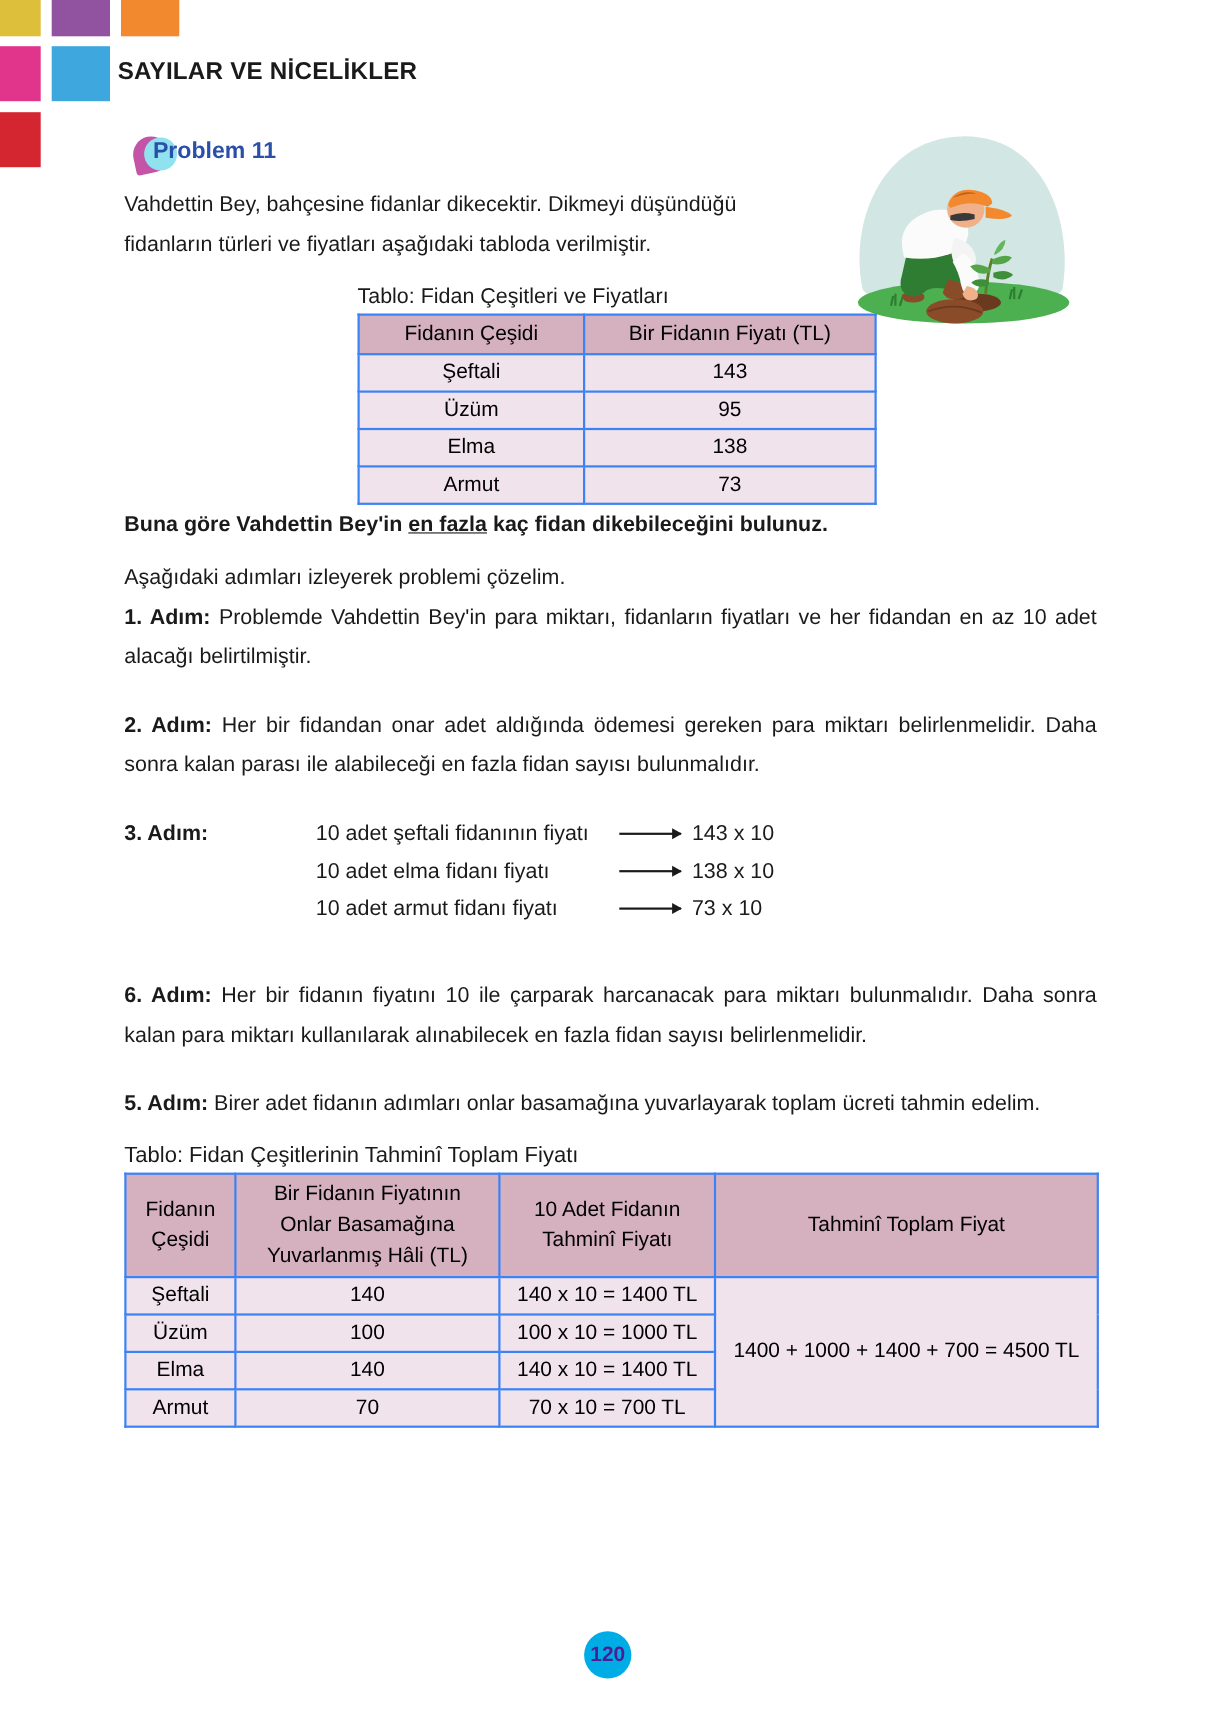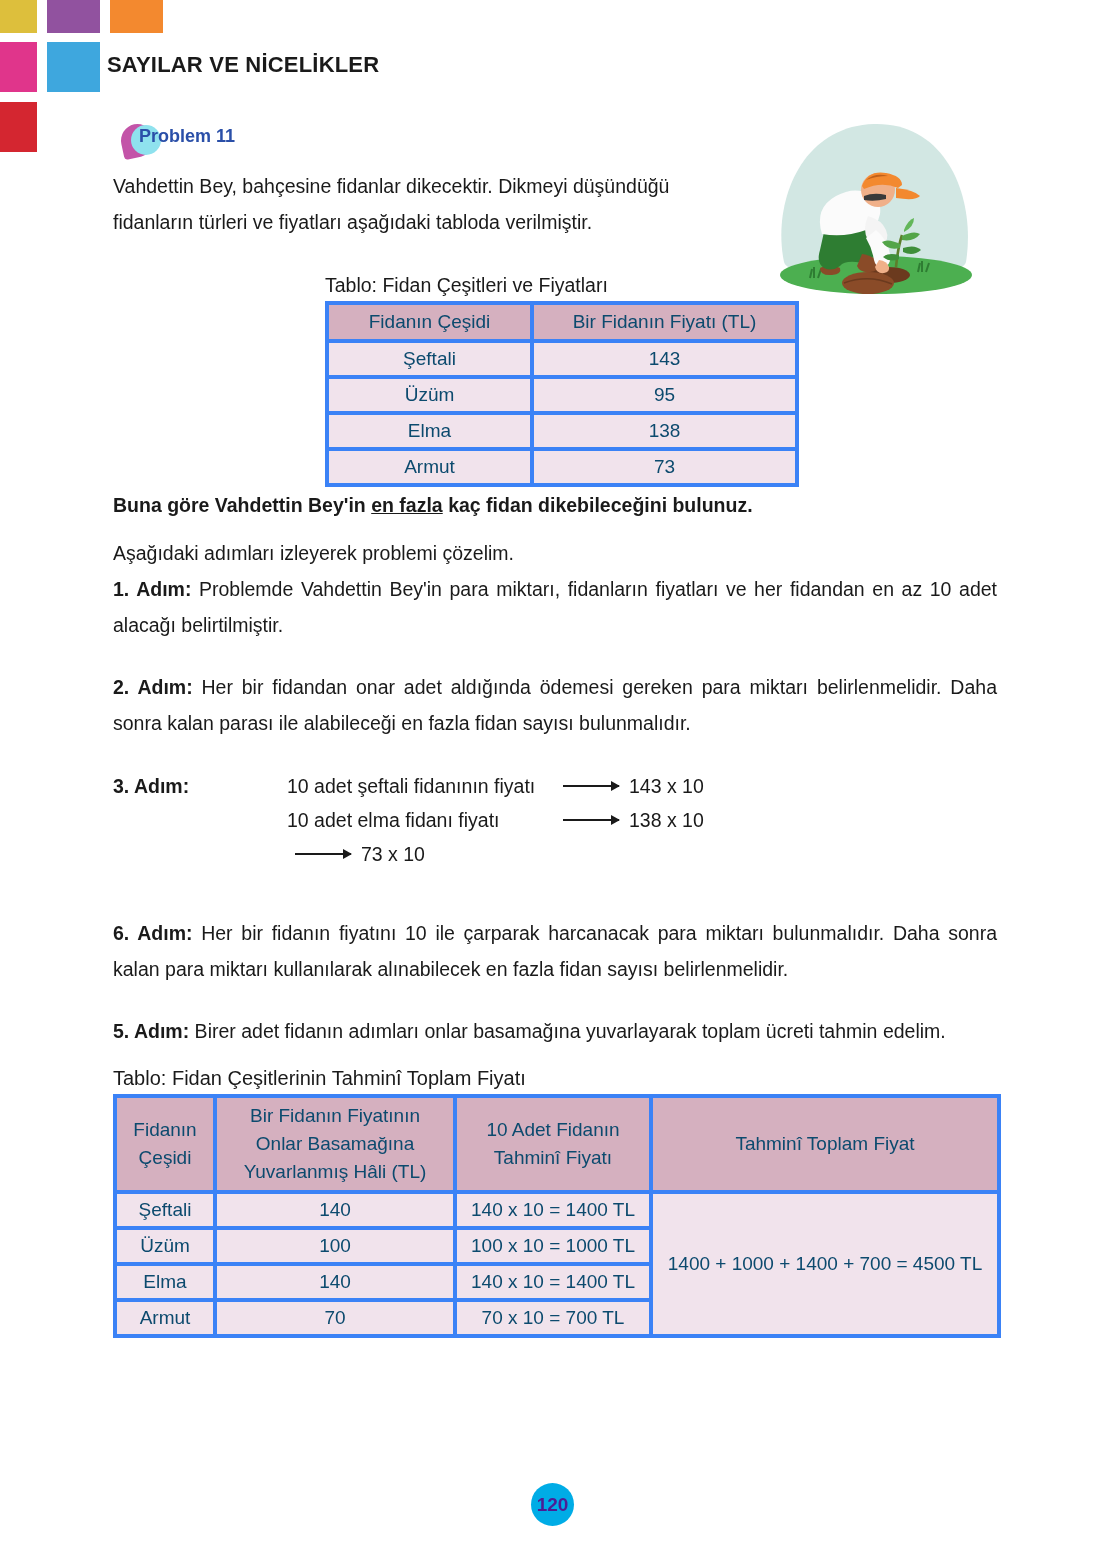"Problem 11" .badge-label { font-size: 18px -> 21px }
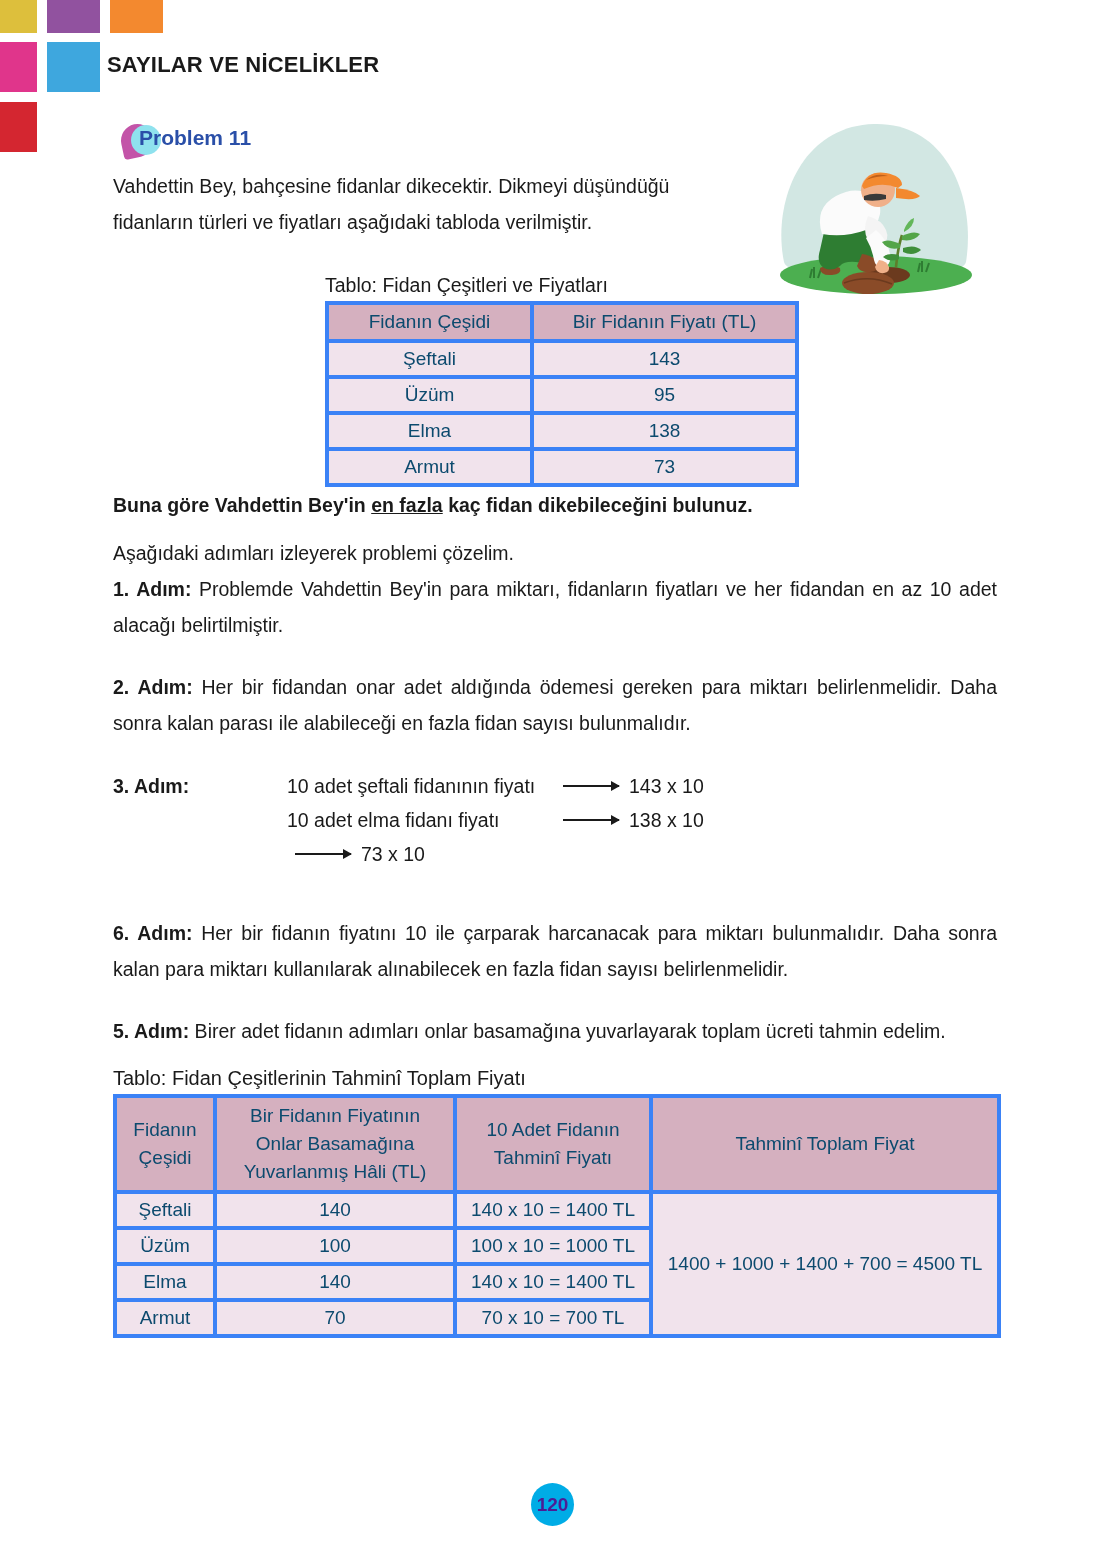"Tablo: Fidan Çeşitleri ve Fiyatları" .t1-wrap { margin-top: 34px -> 18px }
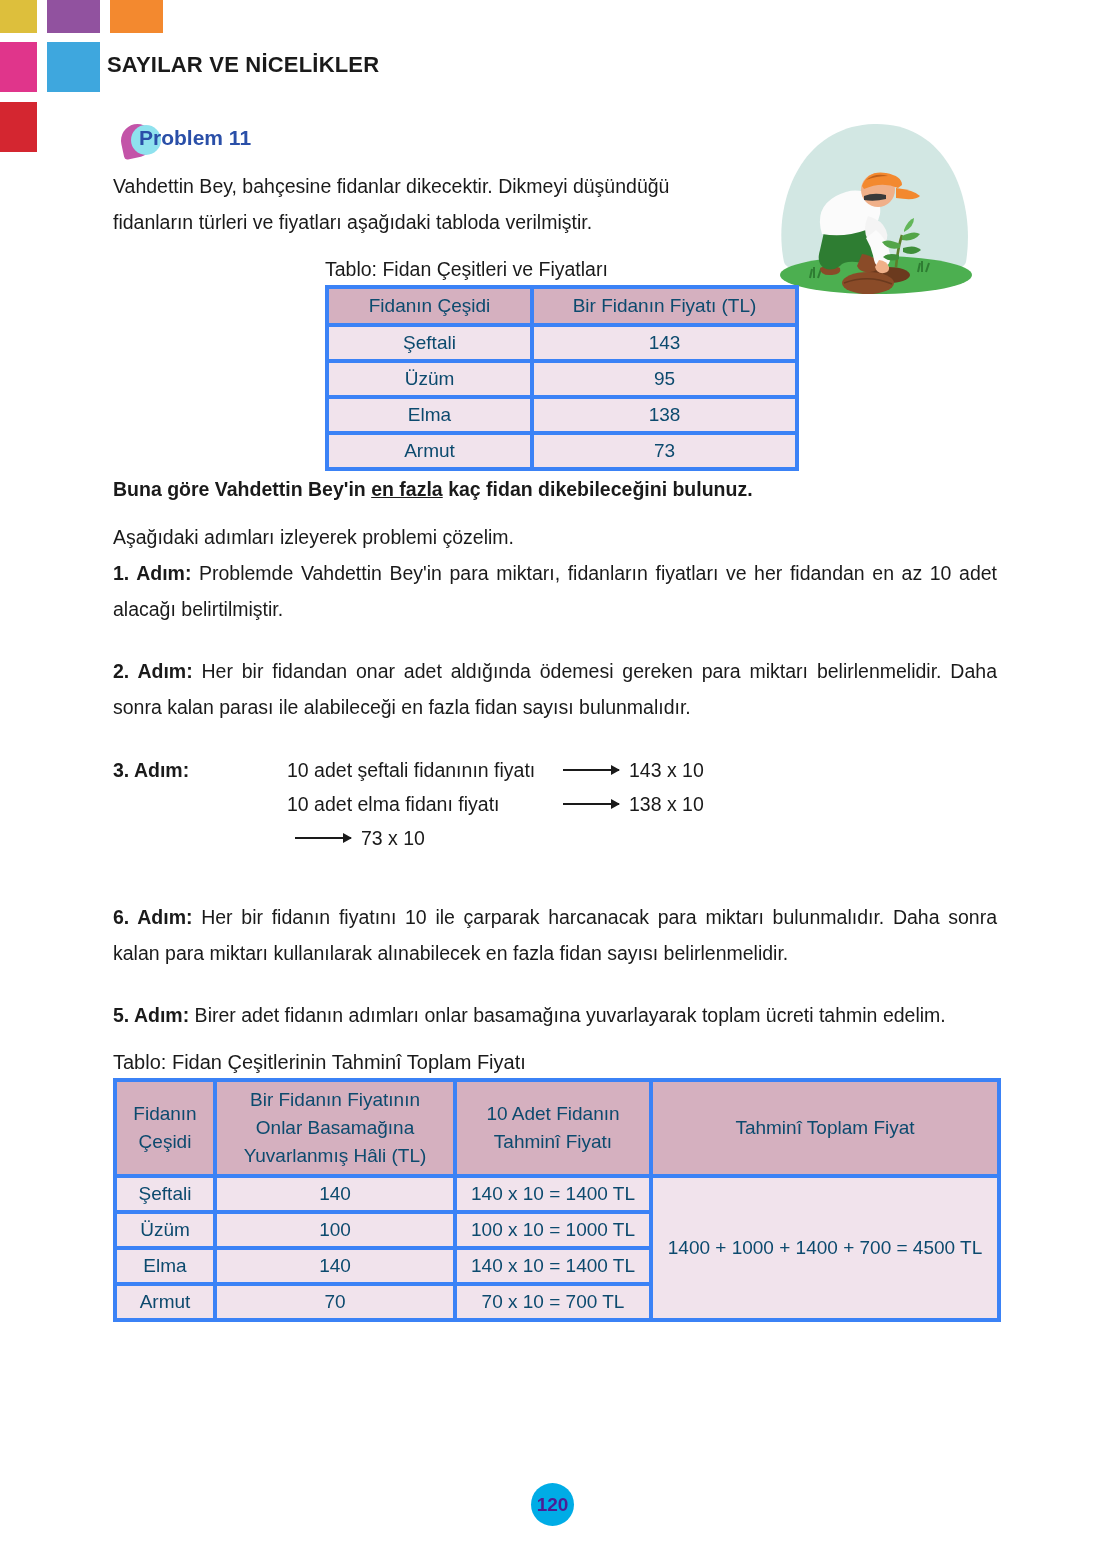"Fidanın Çeşidi" table.tbl th, table.tbl td { border: 4px solid #3b82f6 -> 2px solid #3b82f6; color: #0c4a6e -> #000000 }
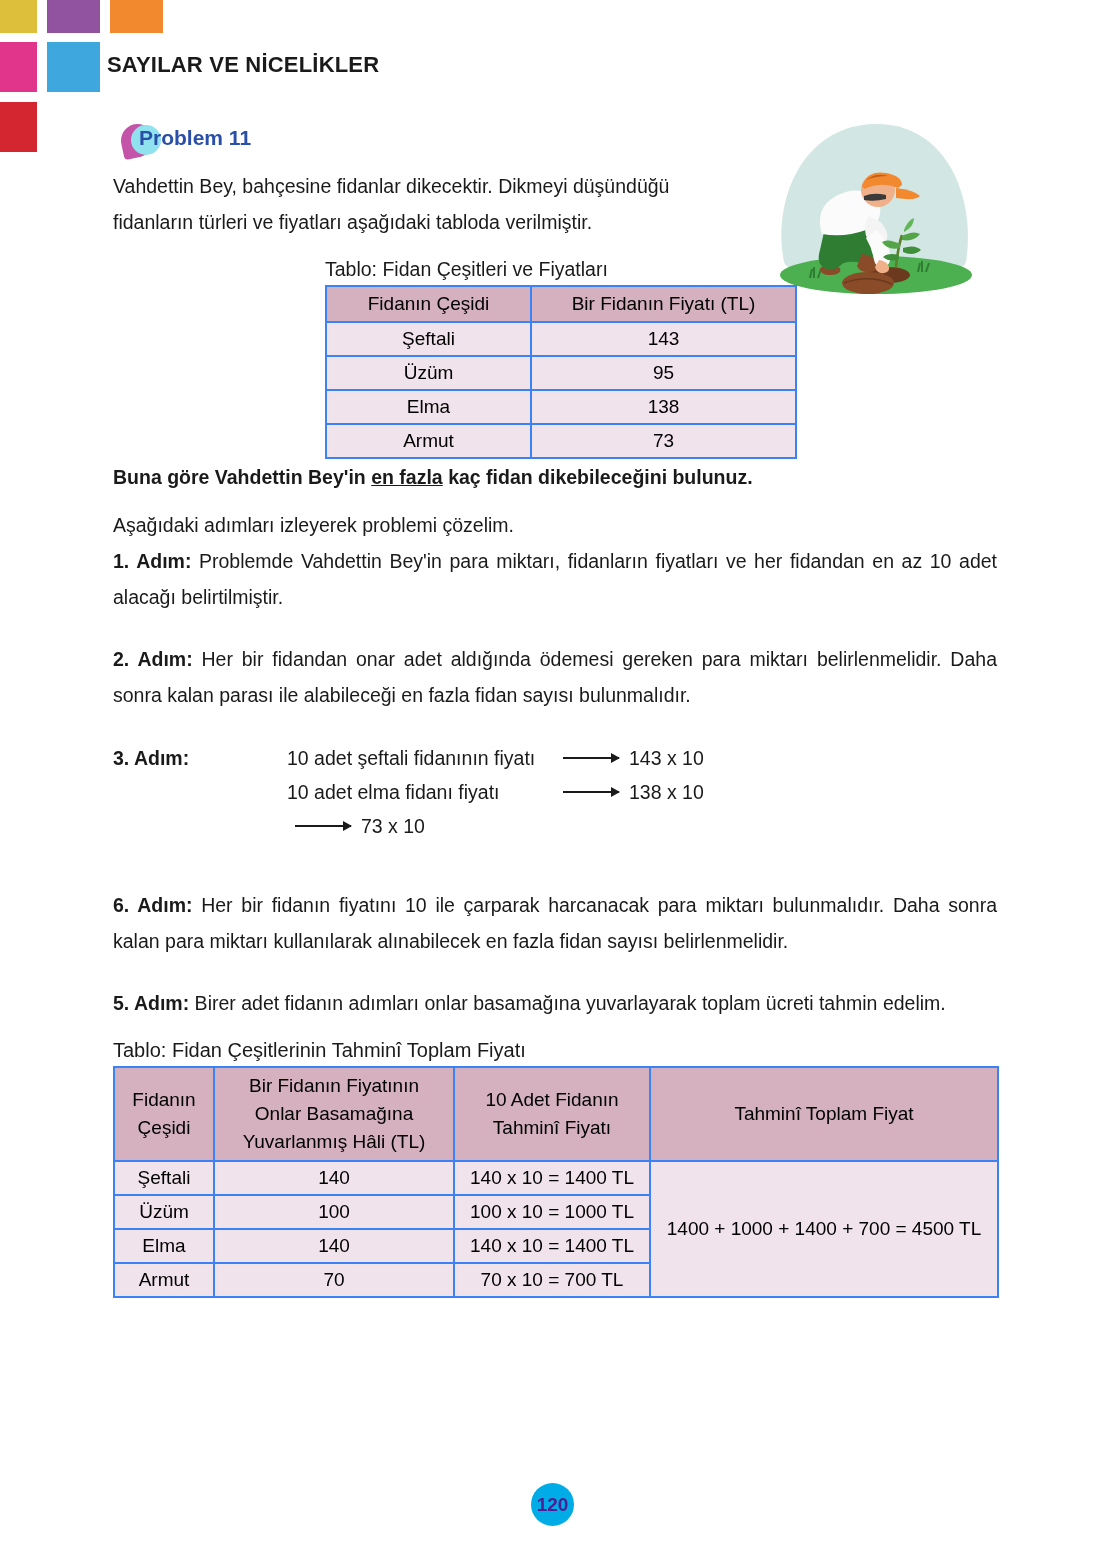"10 adet armut fidanı fiyatı" span.s3text { html: none -> <span>10 adet armut fidanı fiyatı</span> }
